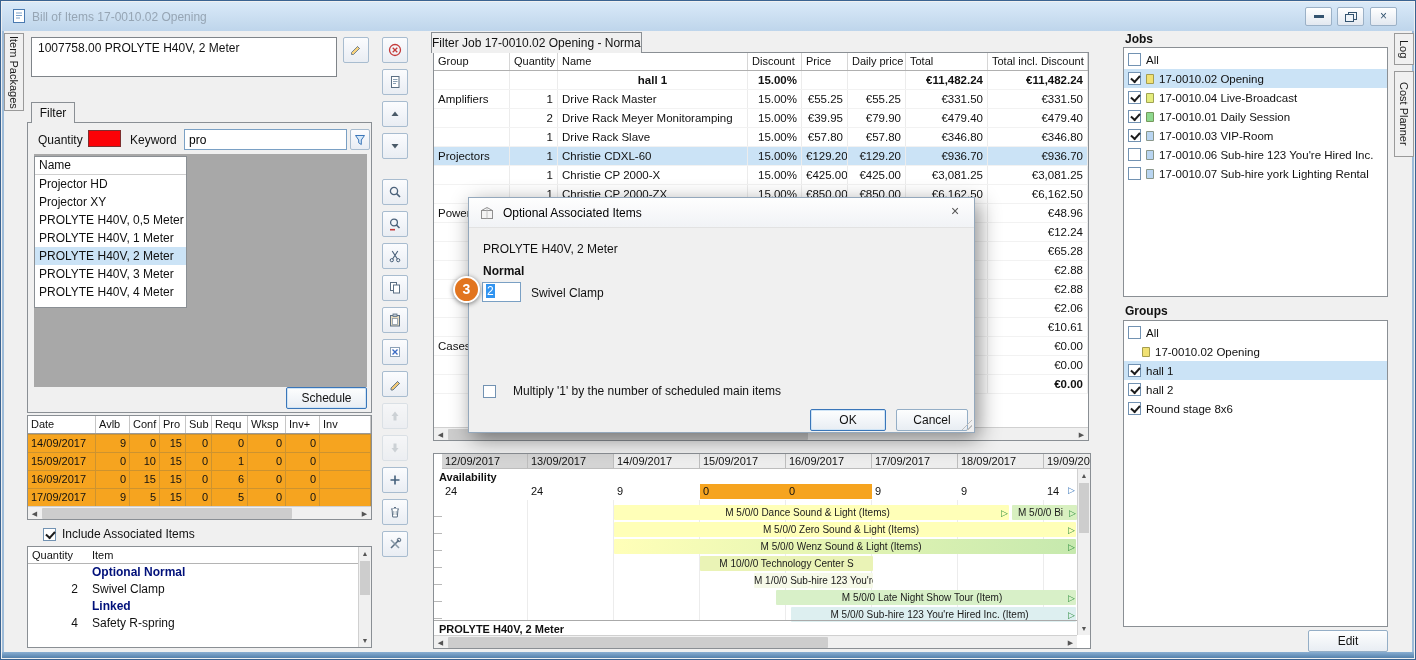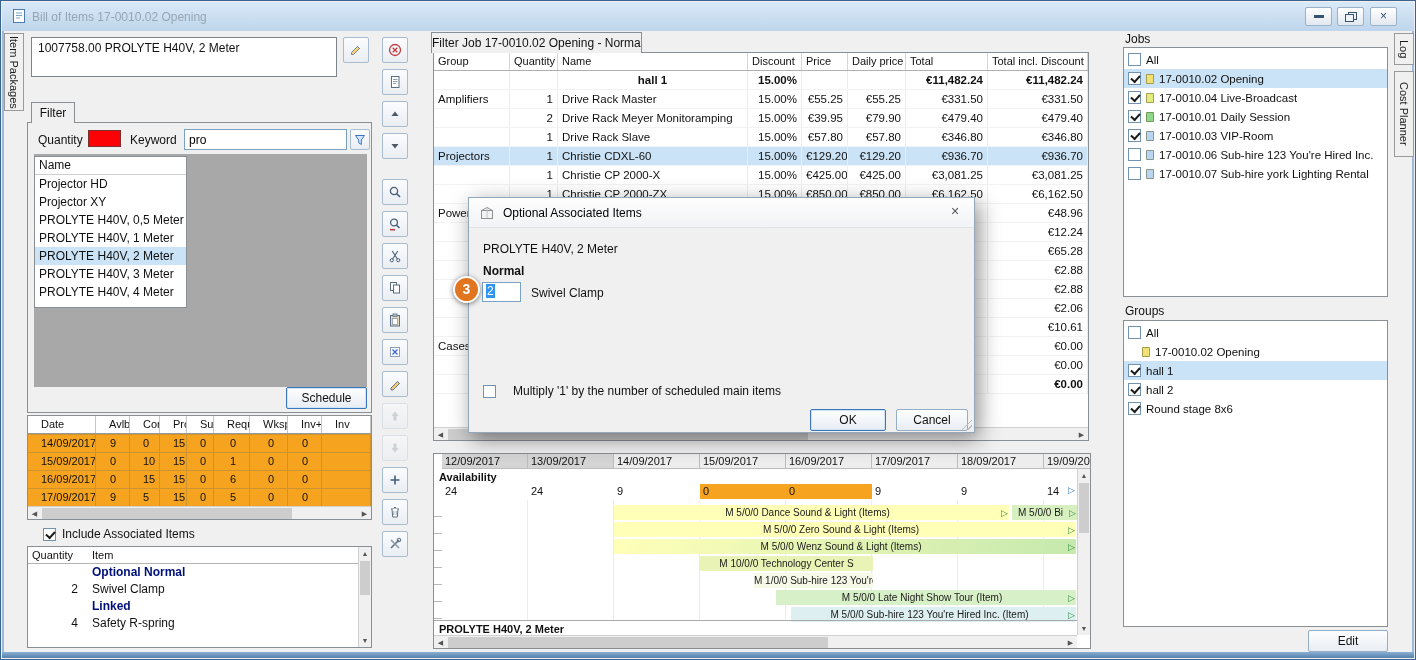"Jobs" .panelabel { font-weight: normal -> bold }
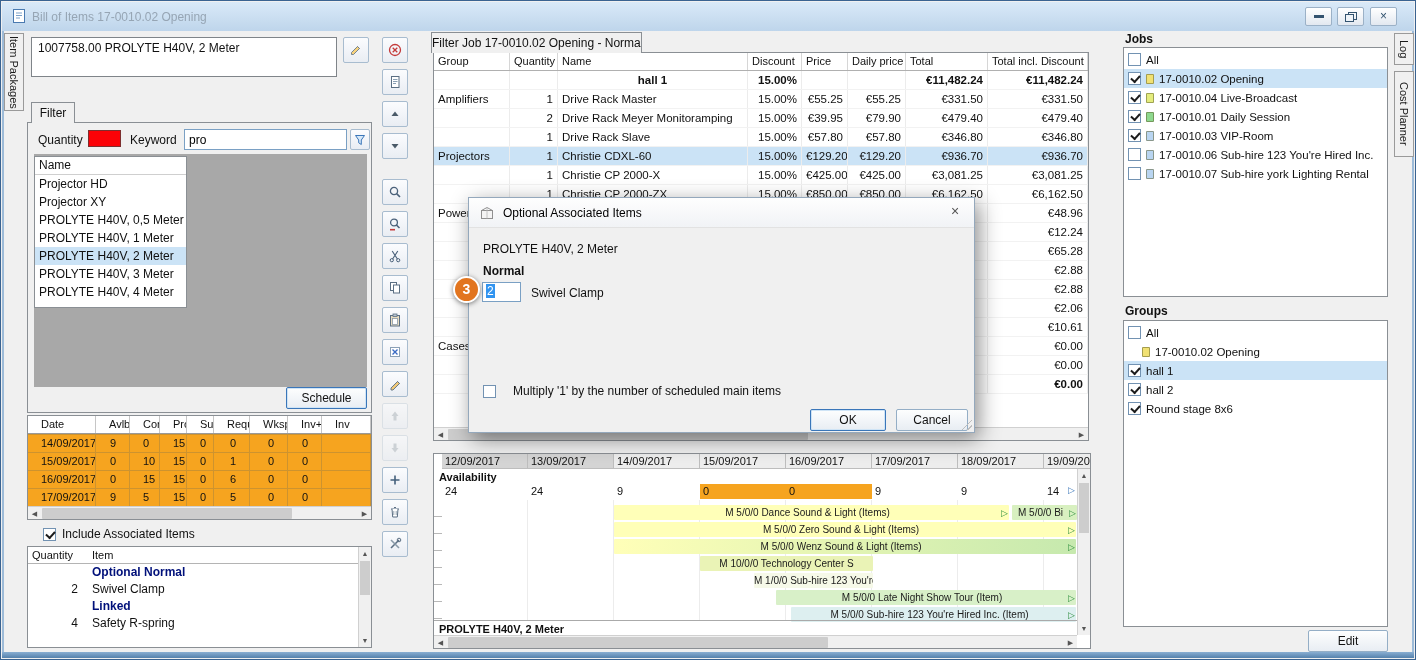"Date" .avrow span { padding: 0 13px -> 0 3px }
